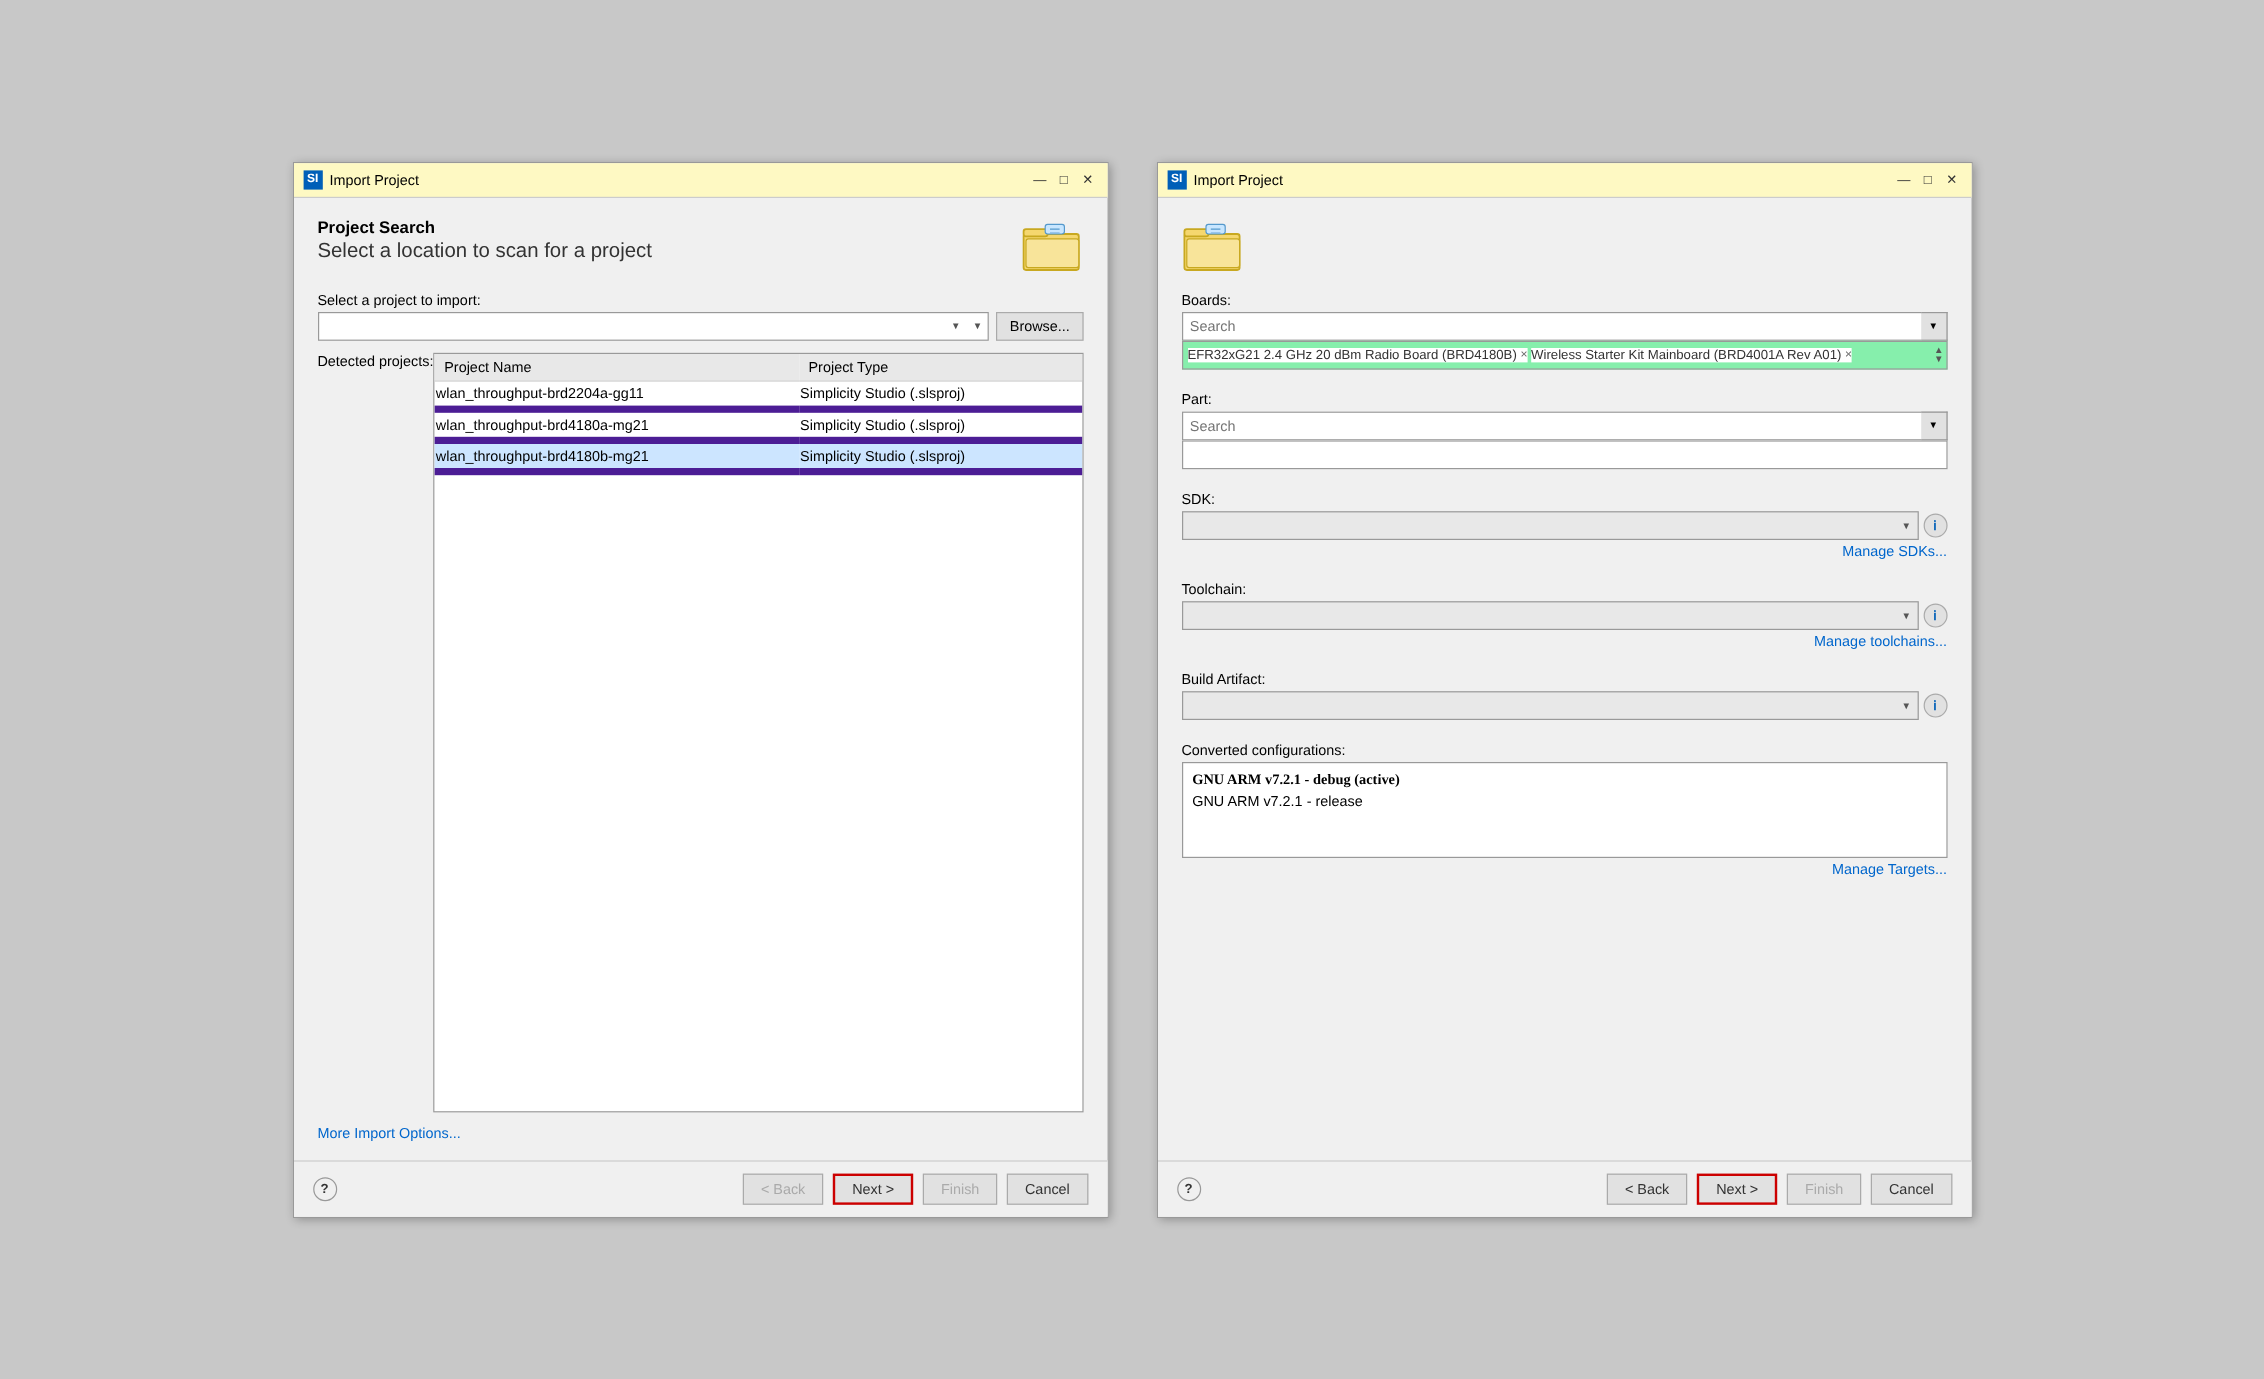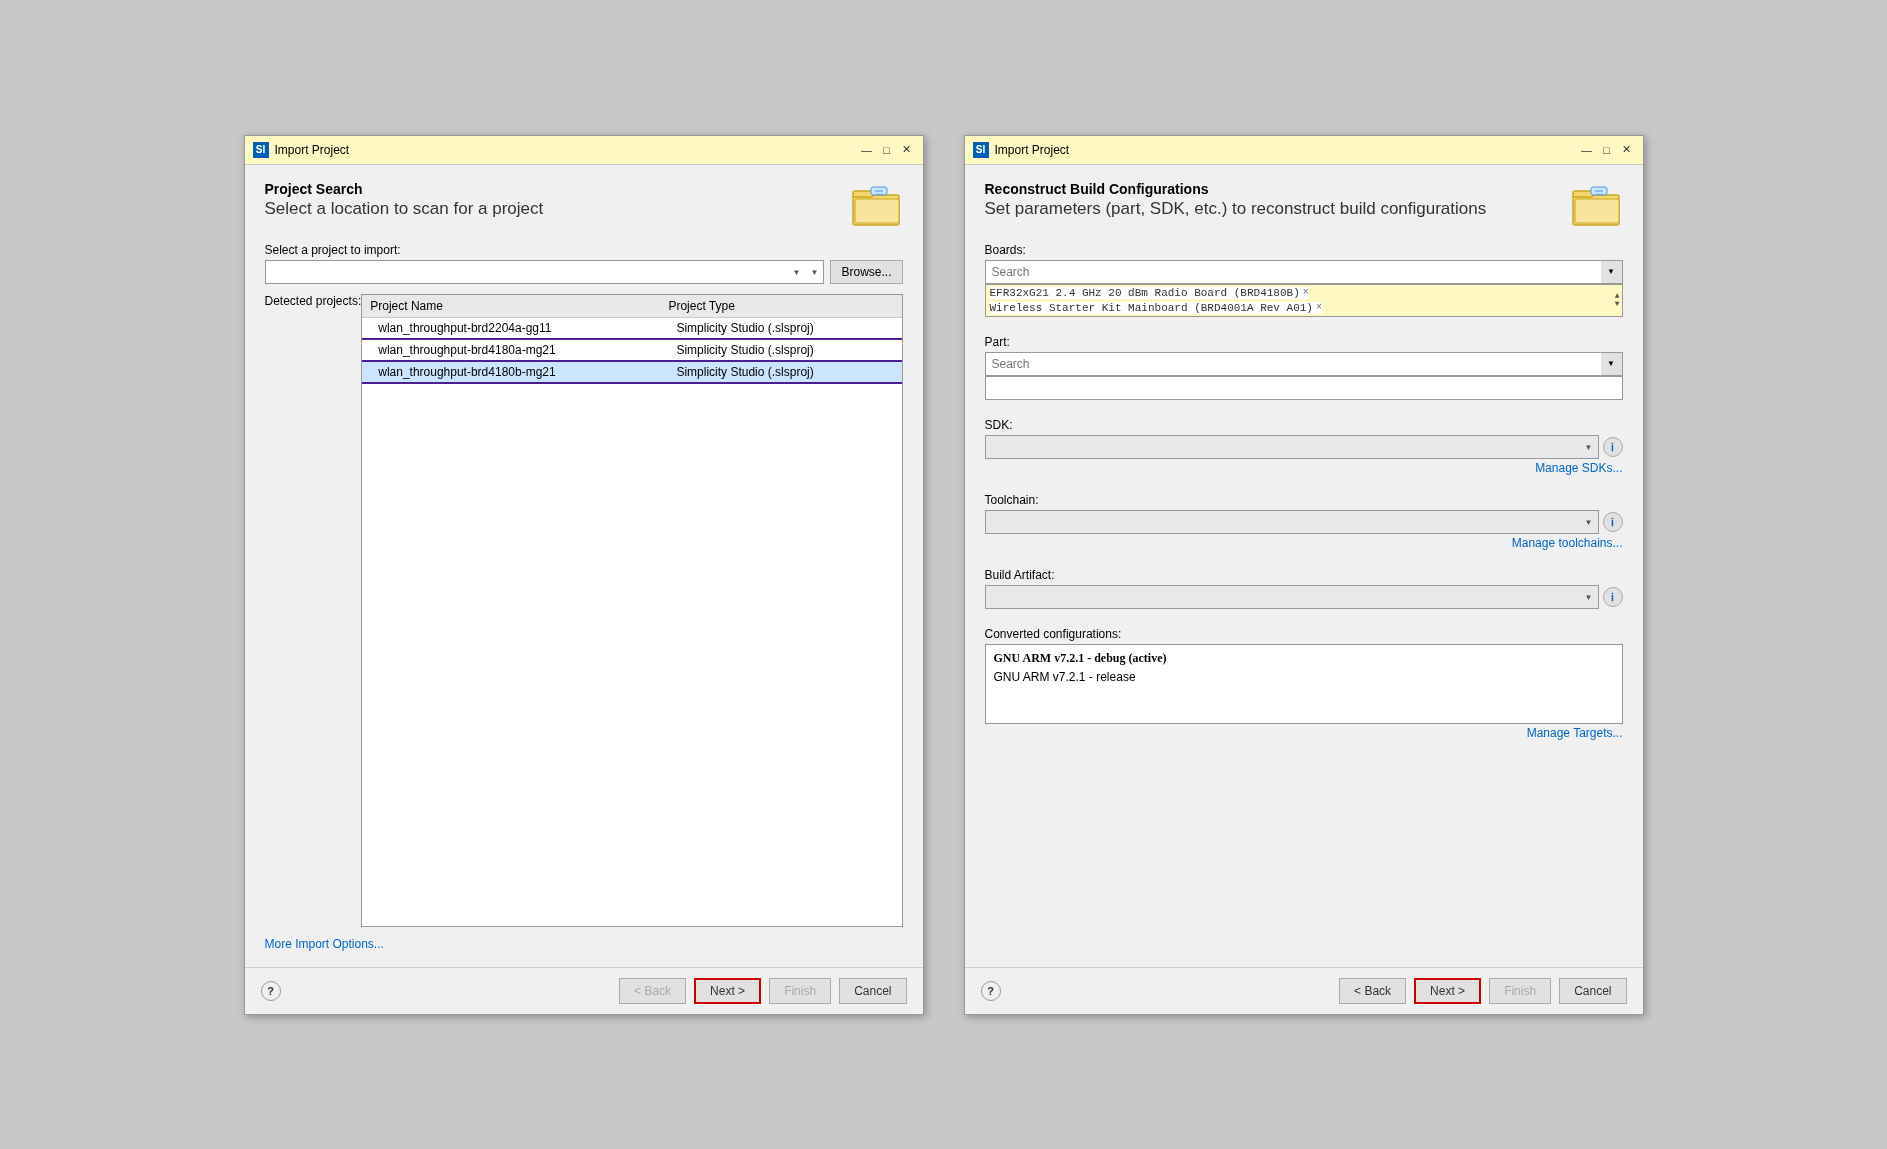"Reconstruct Build Configurations" div { html: <div> <div>Reconstruct Build Configurations</div> <div>Set parameters (part, SDK, etc.) to reconstruct build configurations</div> </div> -> none }
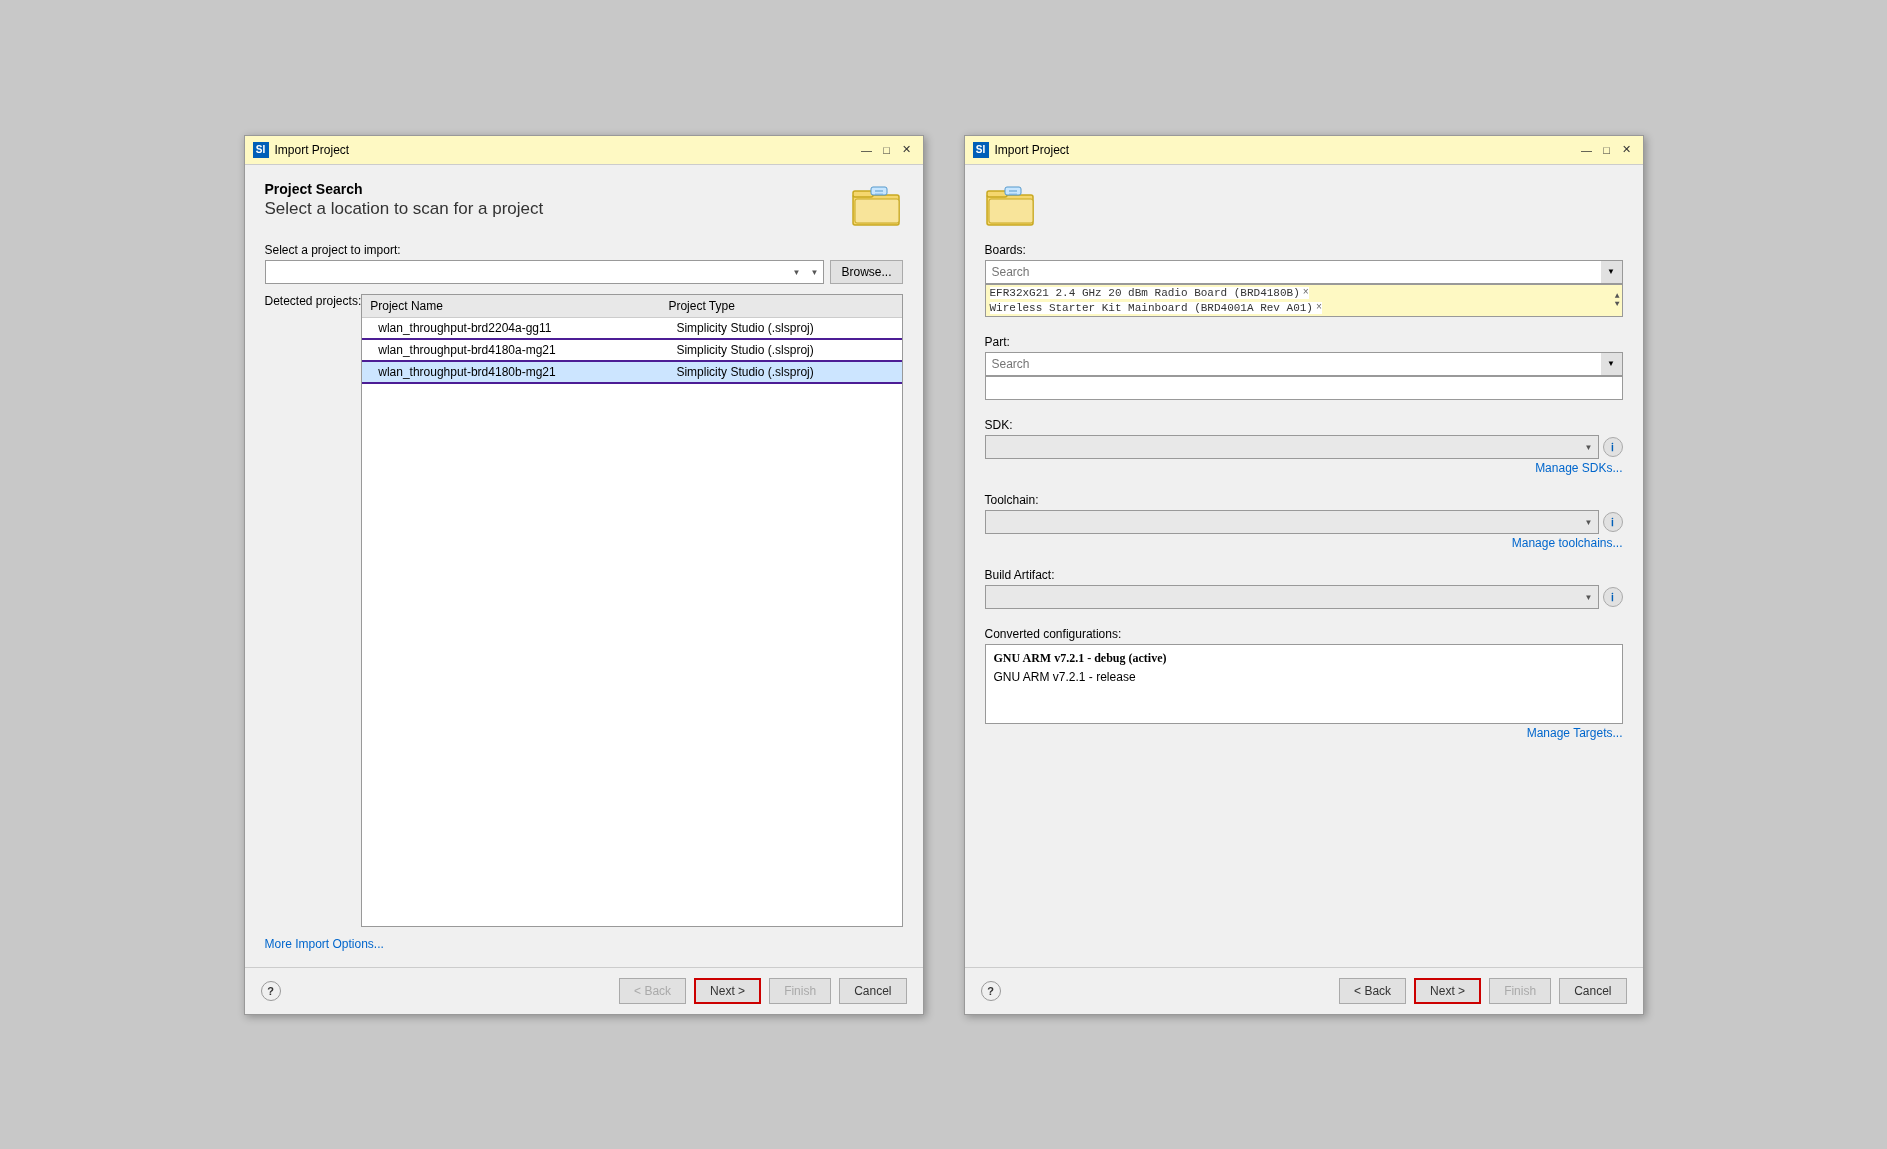"EFR32xG21 2.4 GHz 20 dBm" .tags-container { background: #fef9c3 -> #86efac; font-family: Liberation Mono, monospace -> none }
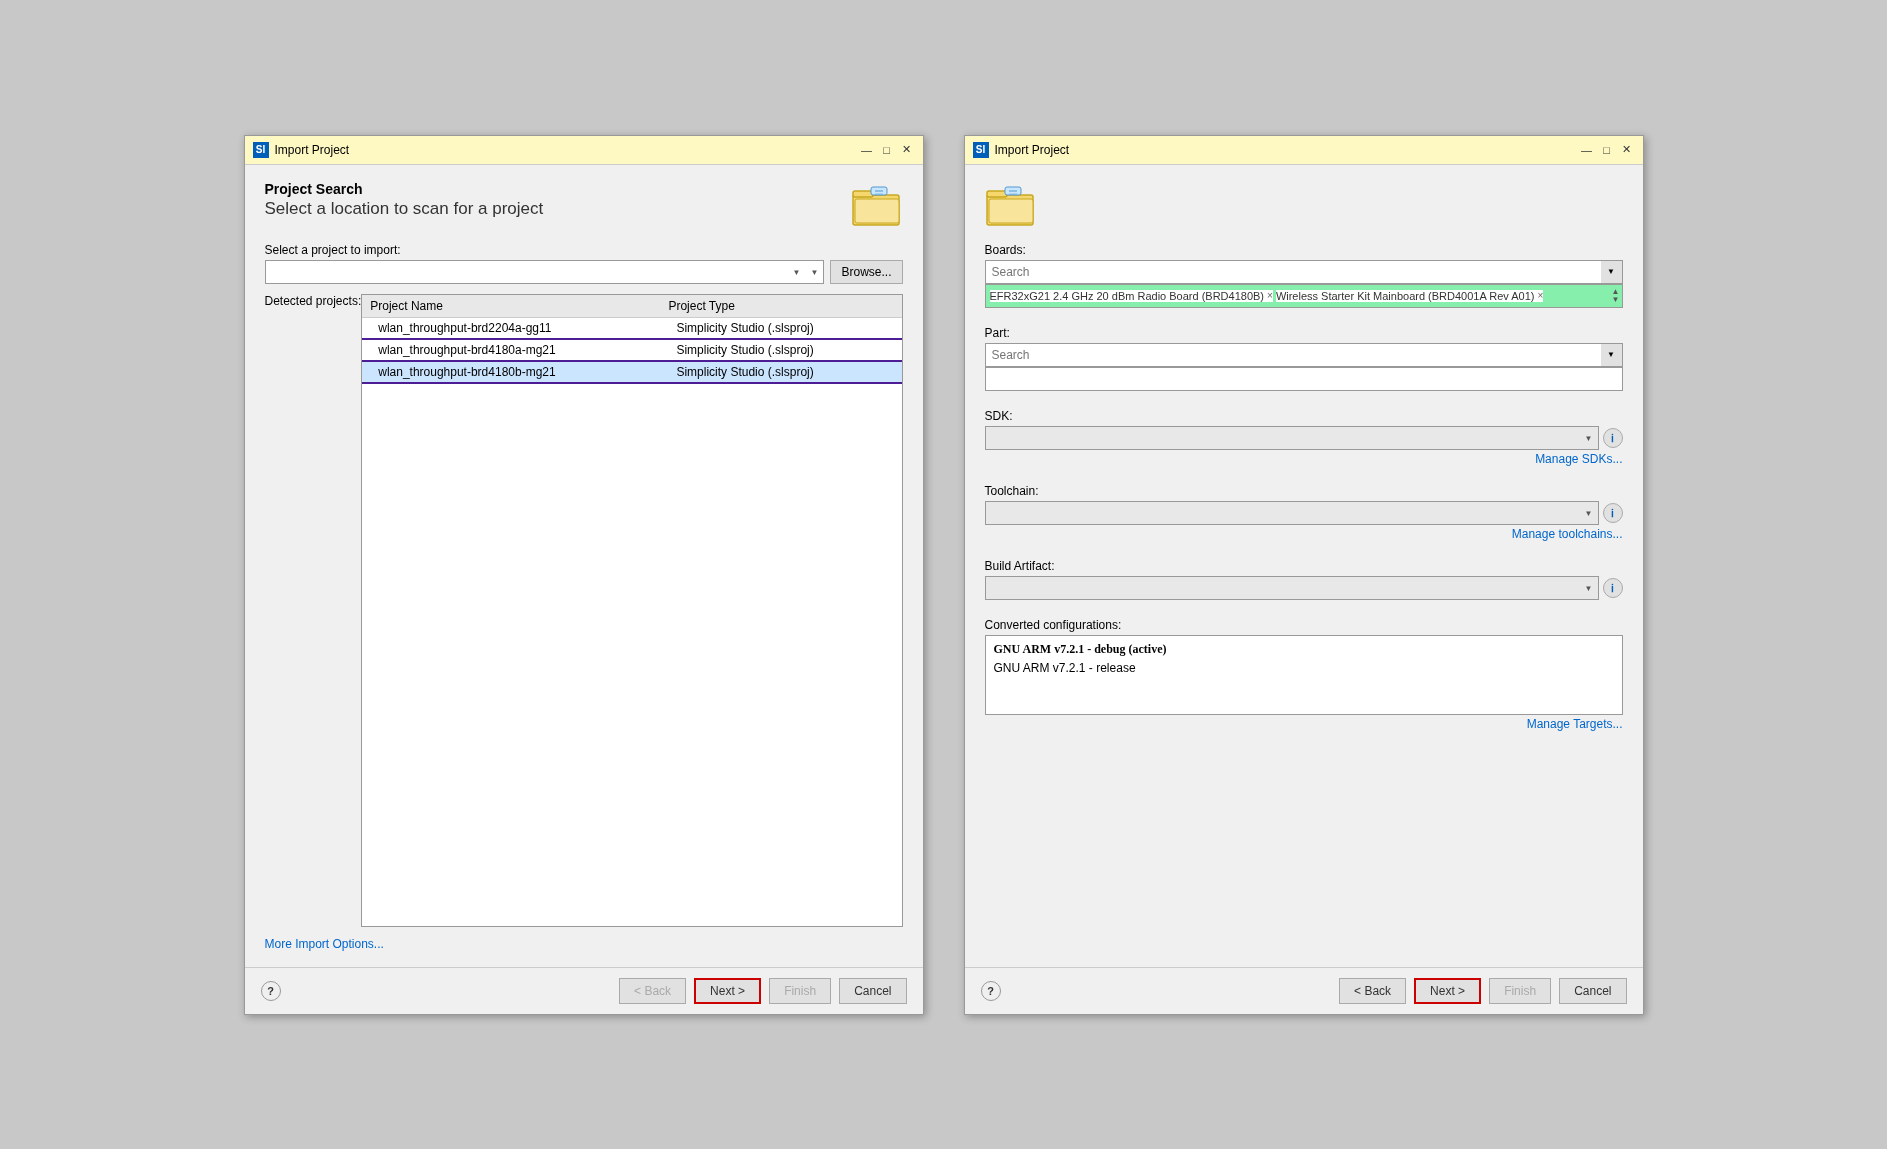"wlan_throughput-brd2204a-gg11" tbody td { border-bottom: 2px solid #4c1d95 -> 6px solid #4c1d95; padding: 3px 16px -> 3px 1px }
